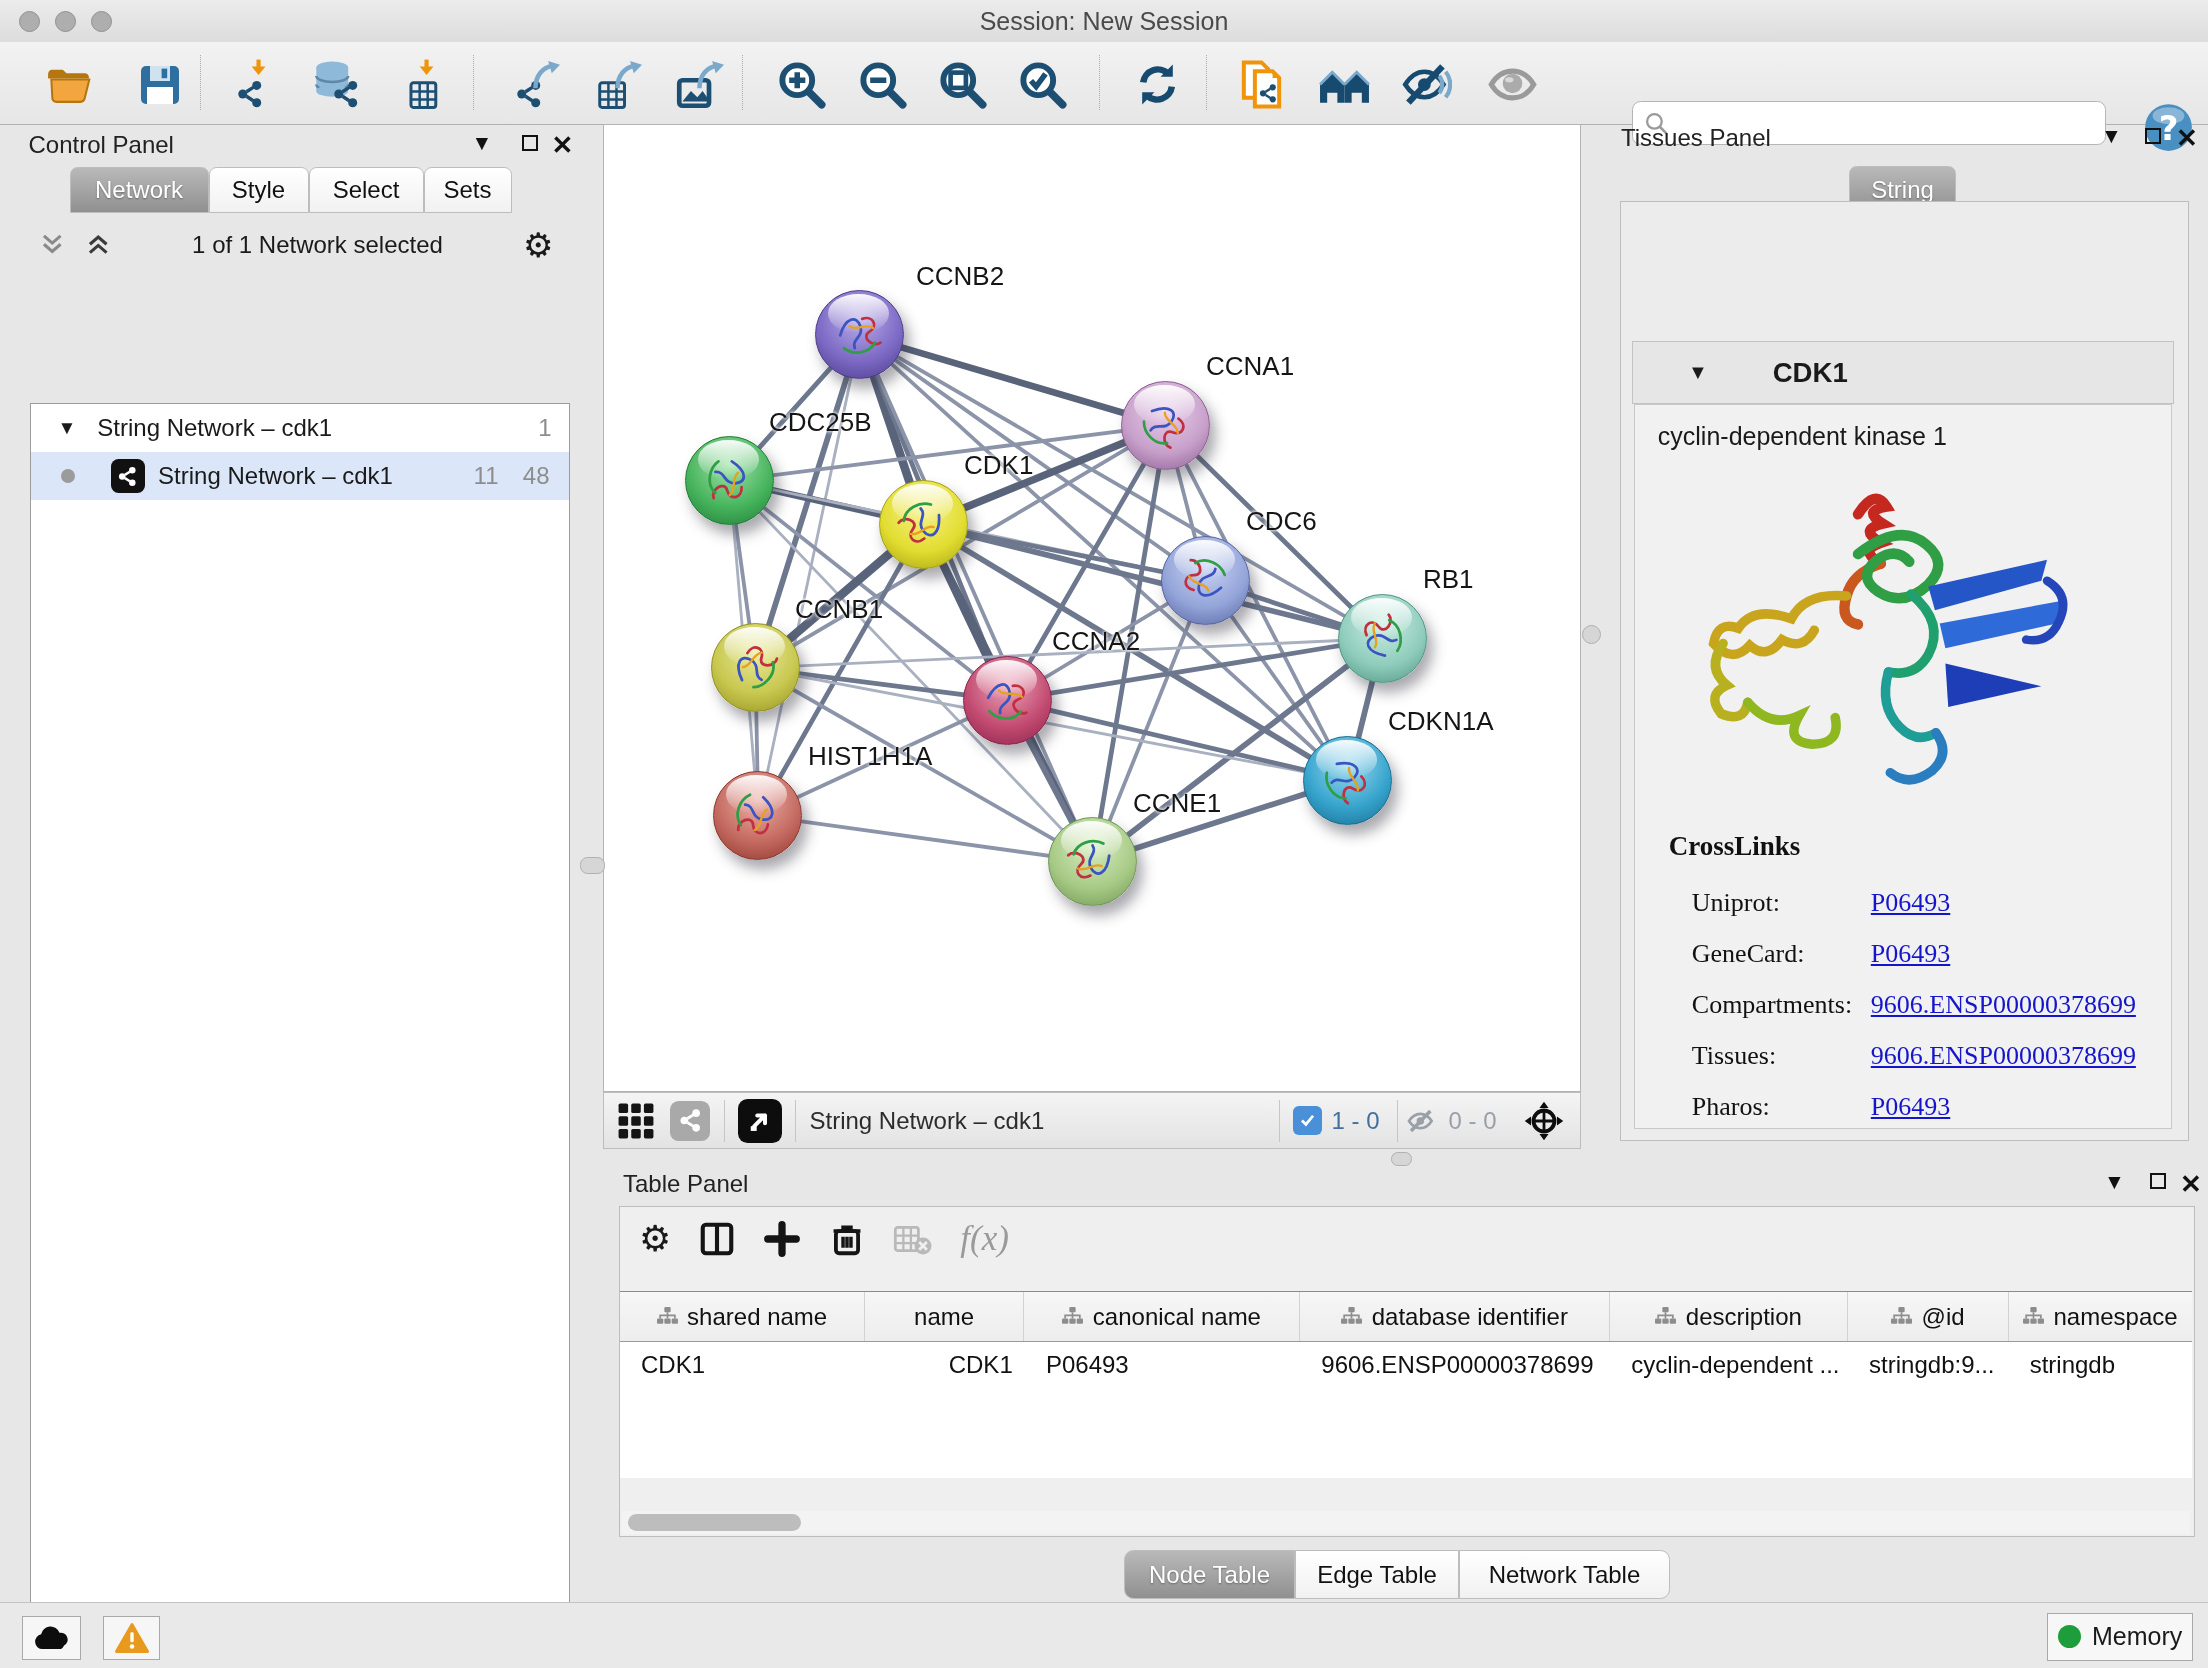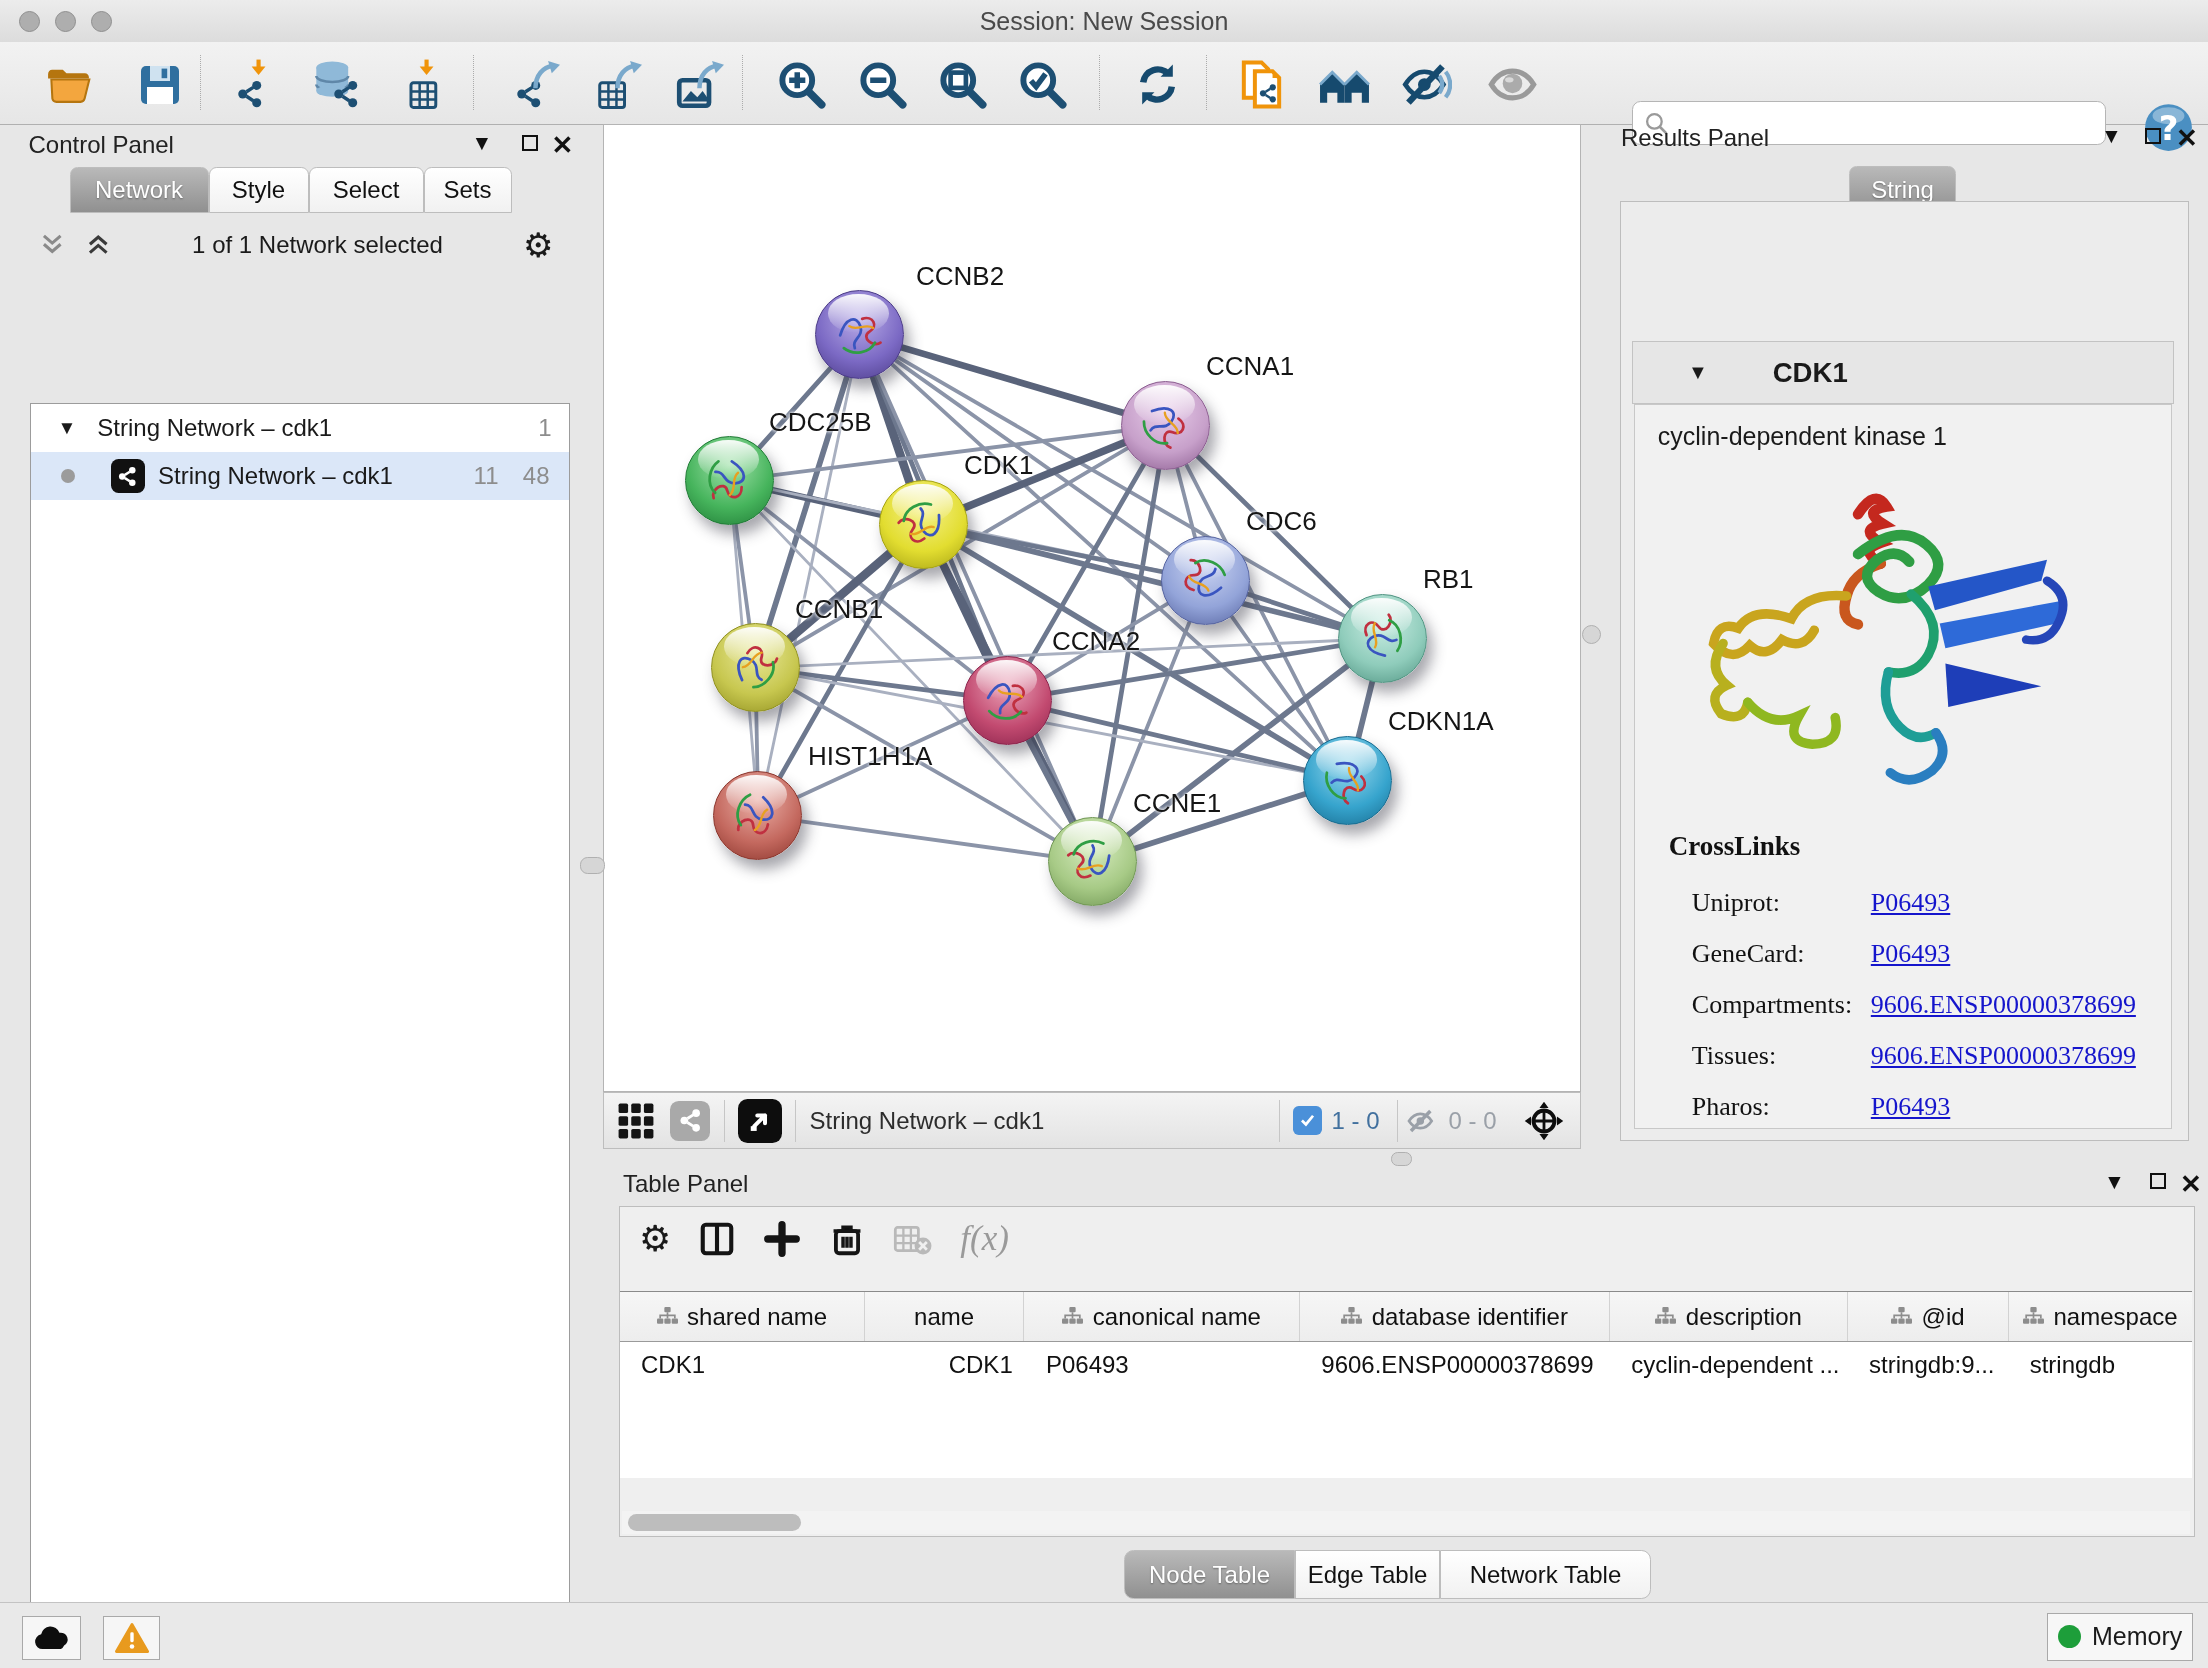"Results Panel" div.panel-title { text: Results -> Tissues }
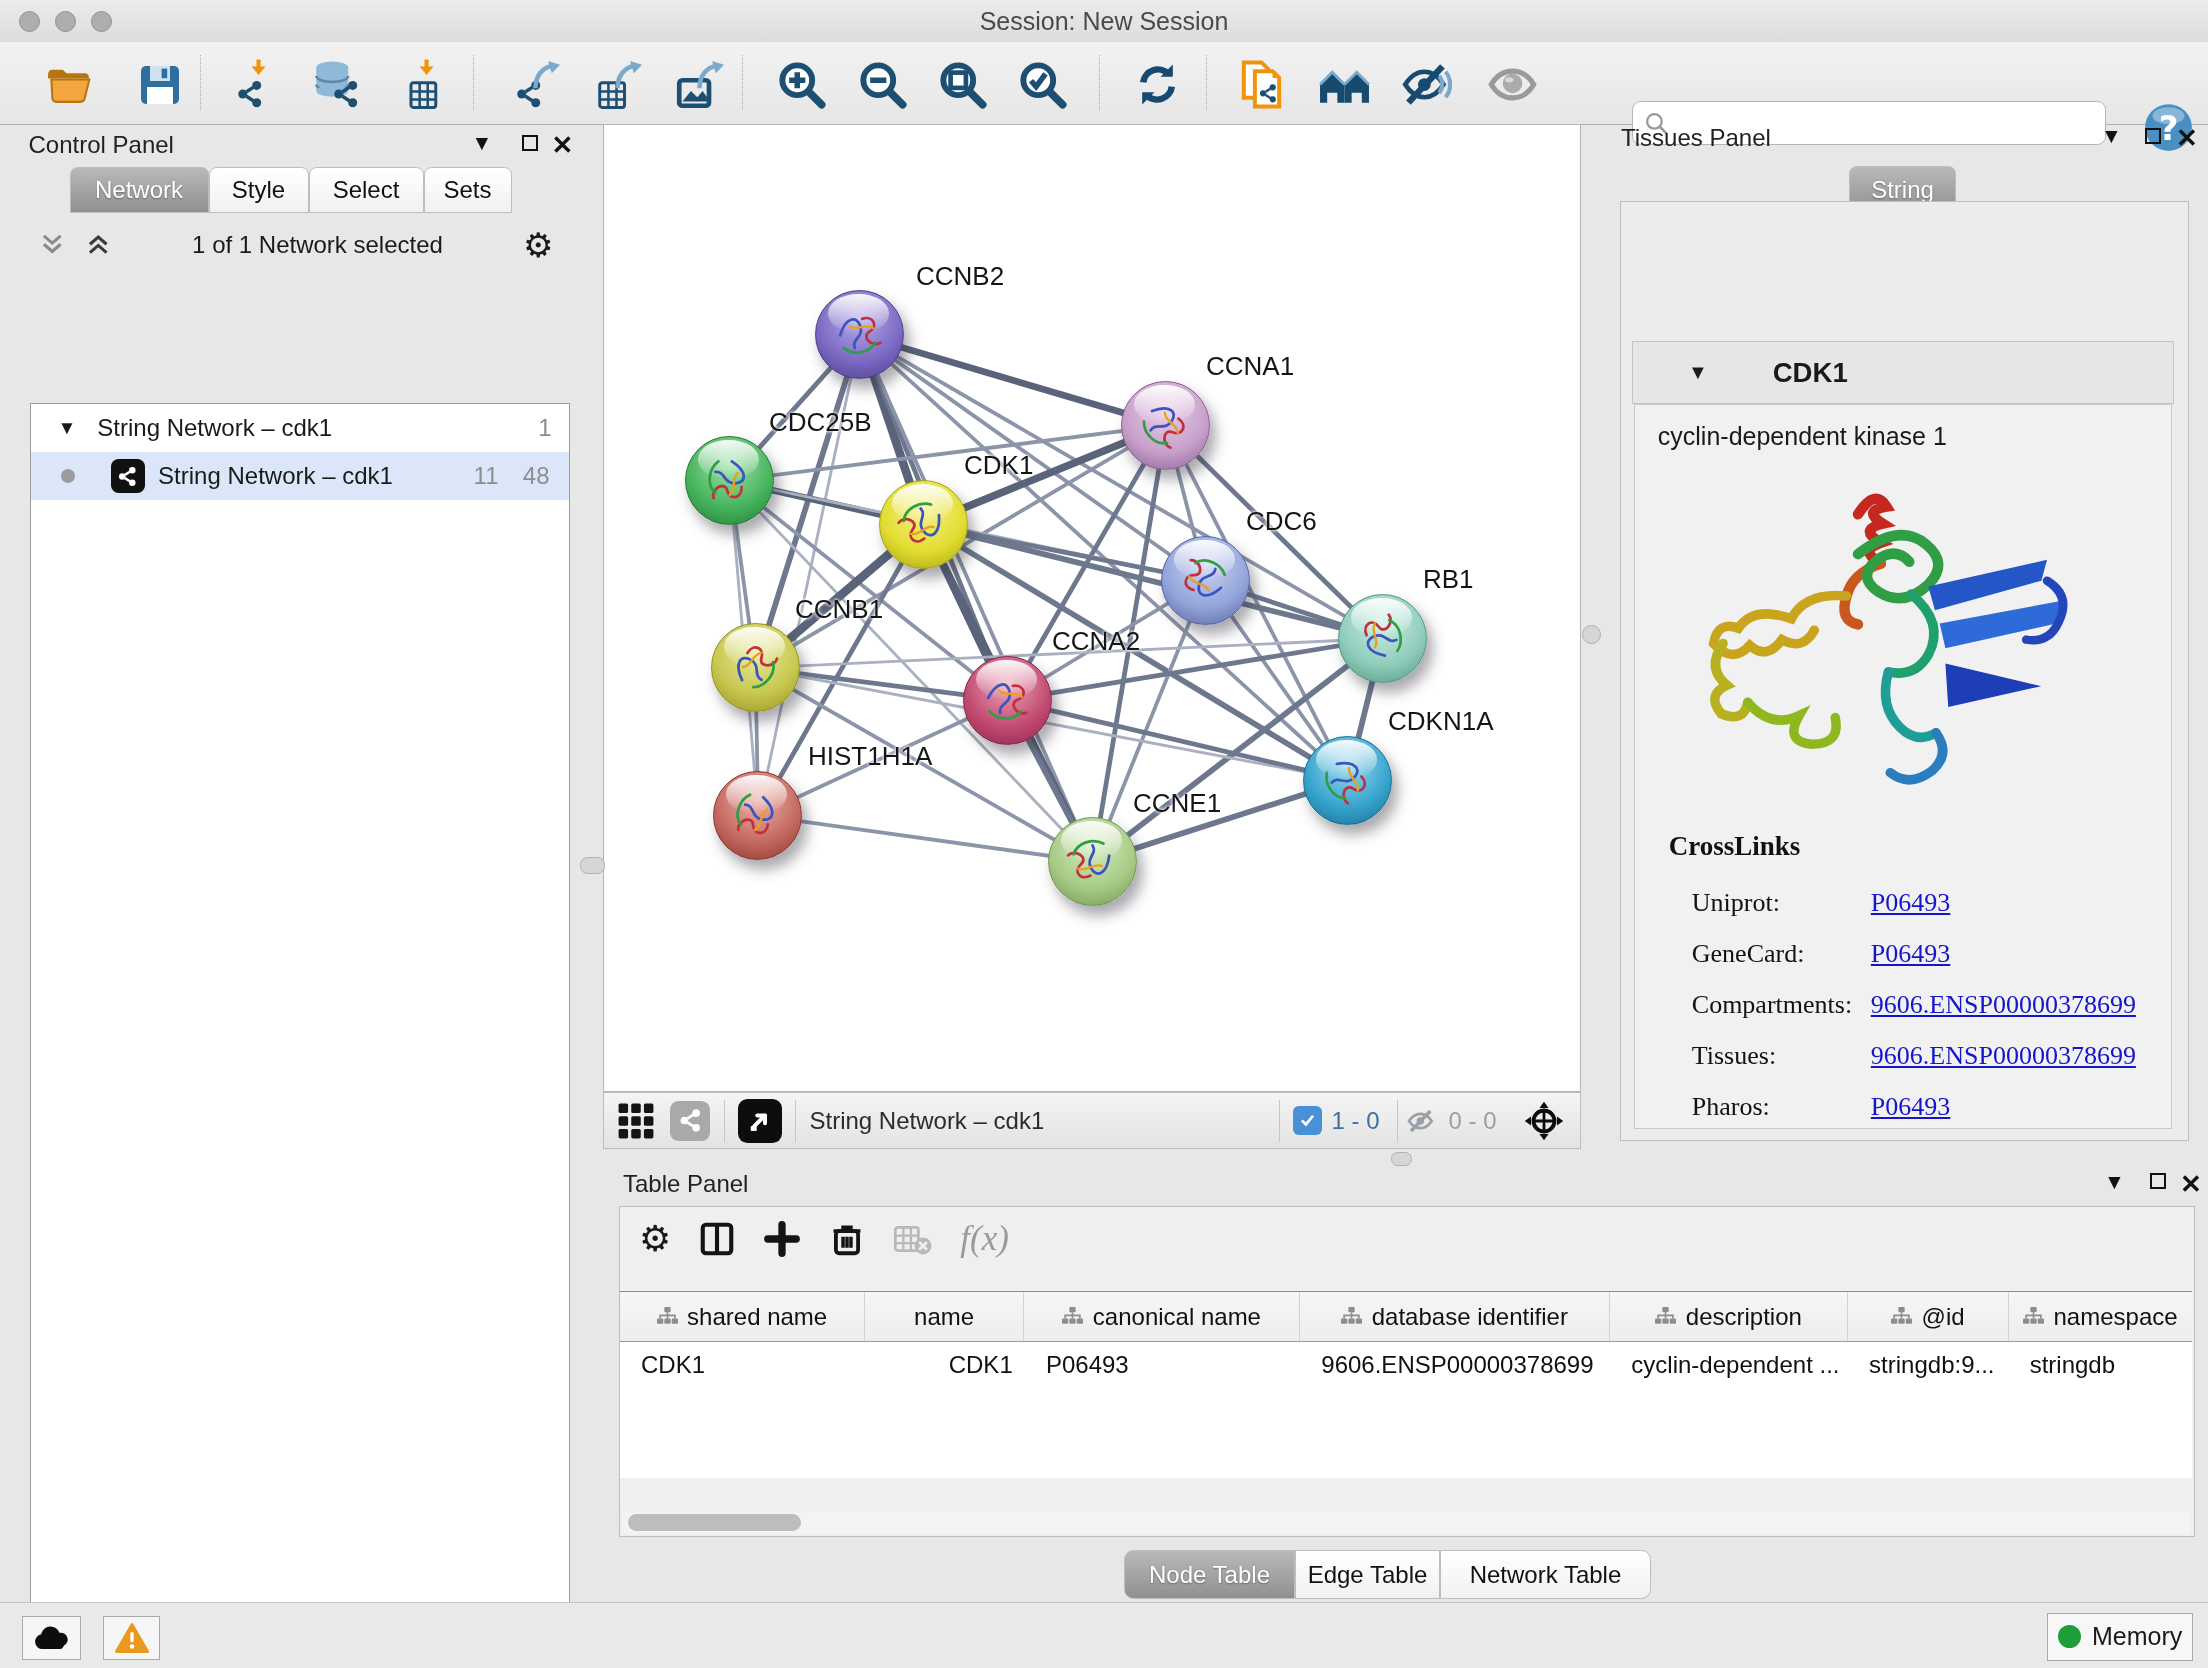"Edge Table" span.tab { width: 145px -> 164px }
